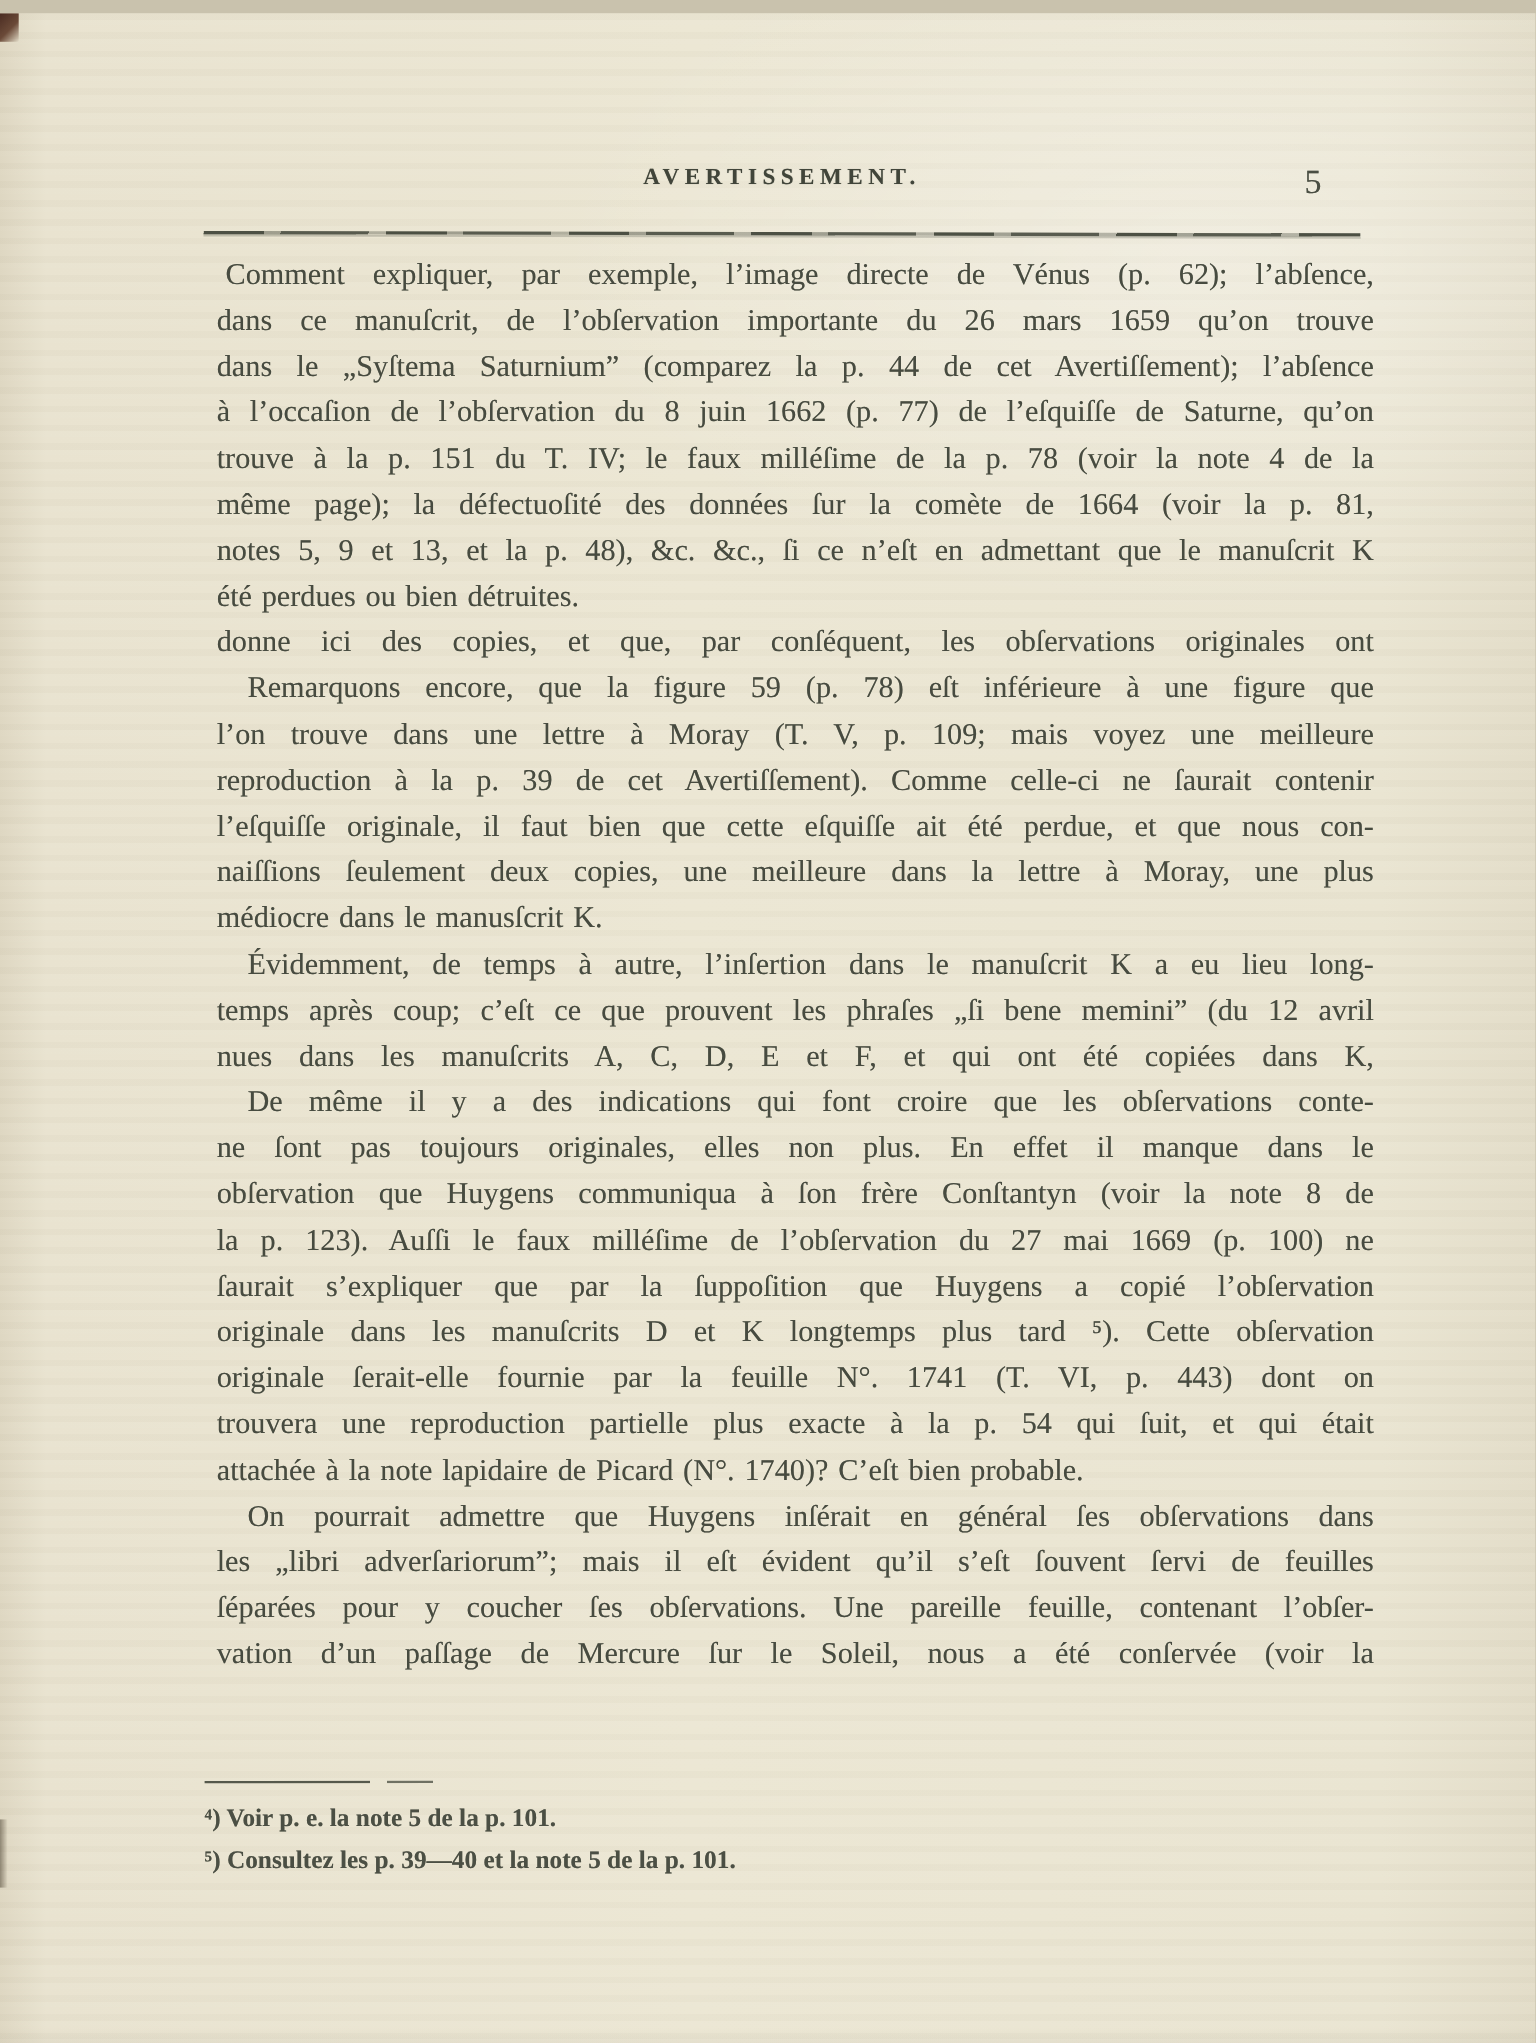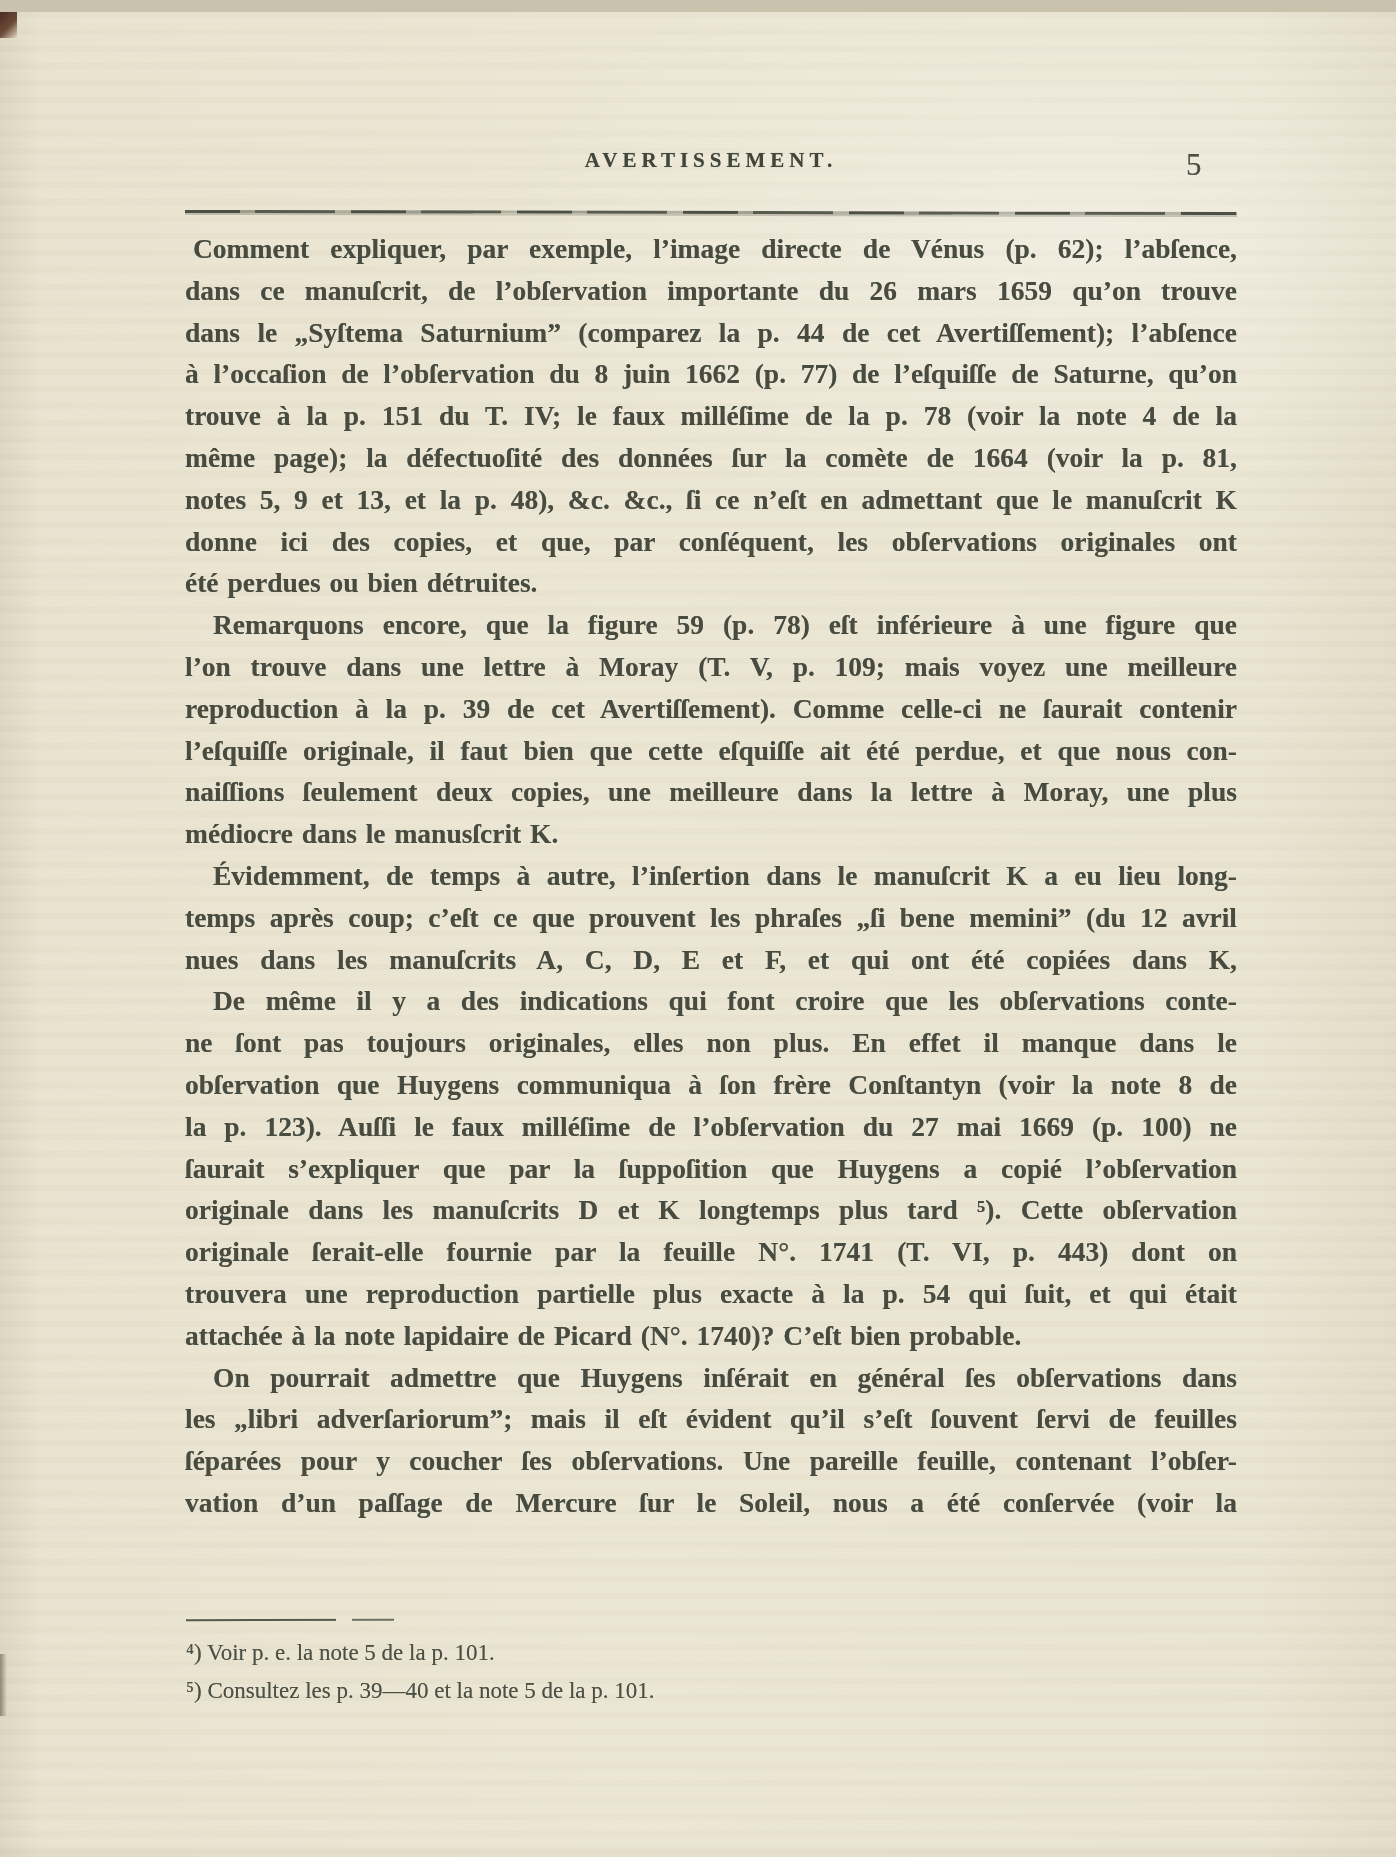"Comment expliquer, par exemple, l’image" .body-text { font-weight: bold -> none; left: 185px -> 197px }
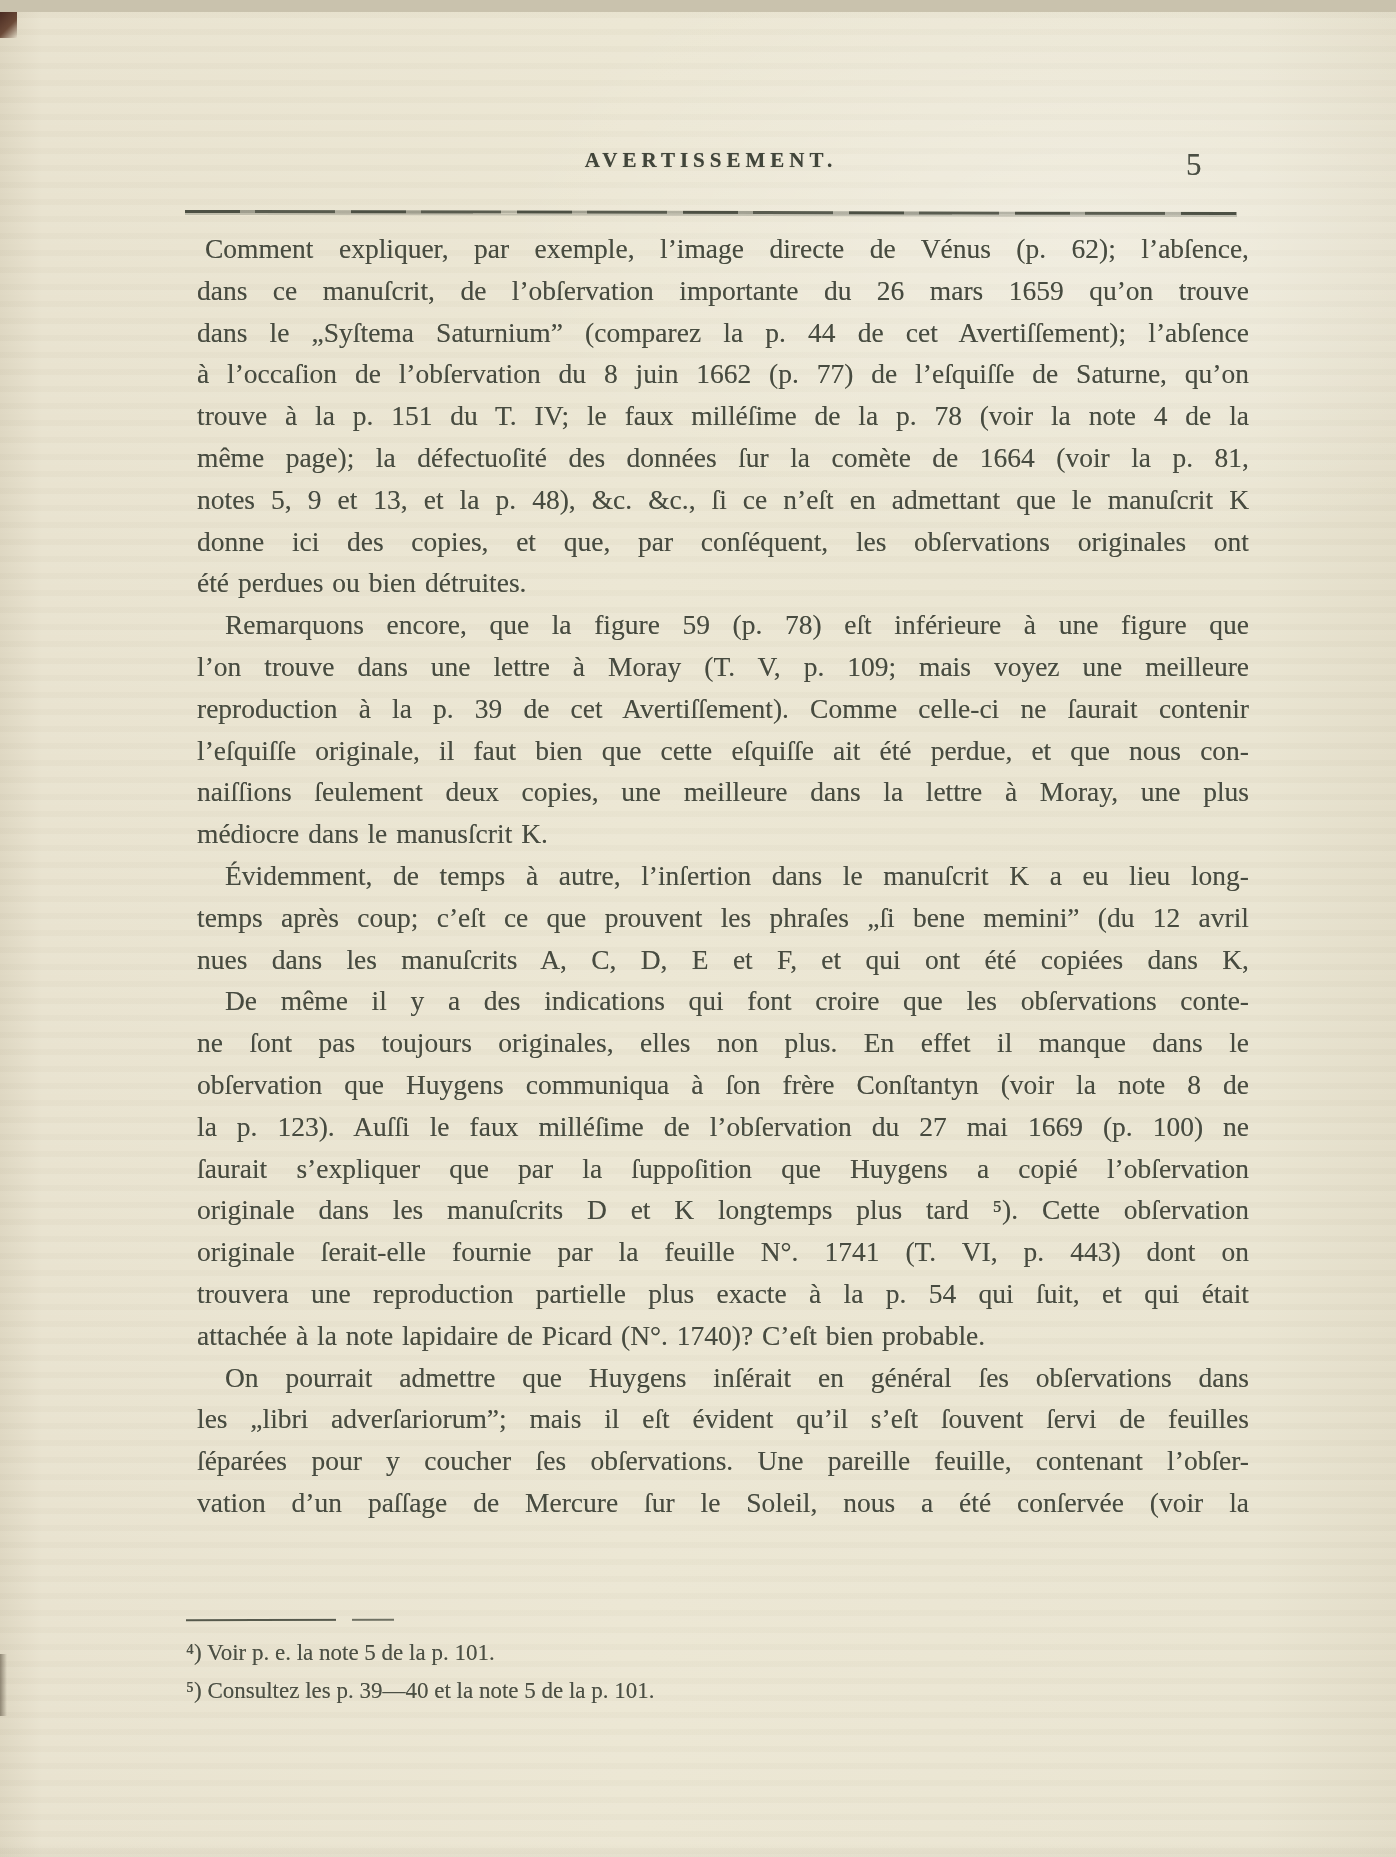"donne ici des copies, et" div.line { order: before "été perdues ou bien détruites." -> after "été perdues ou bien détruites." }
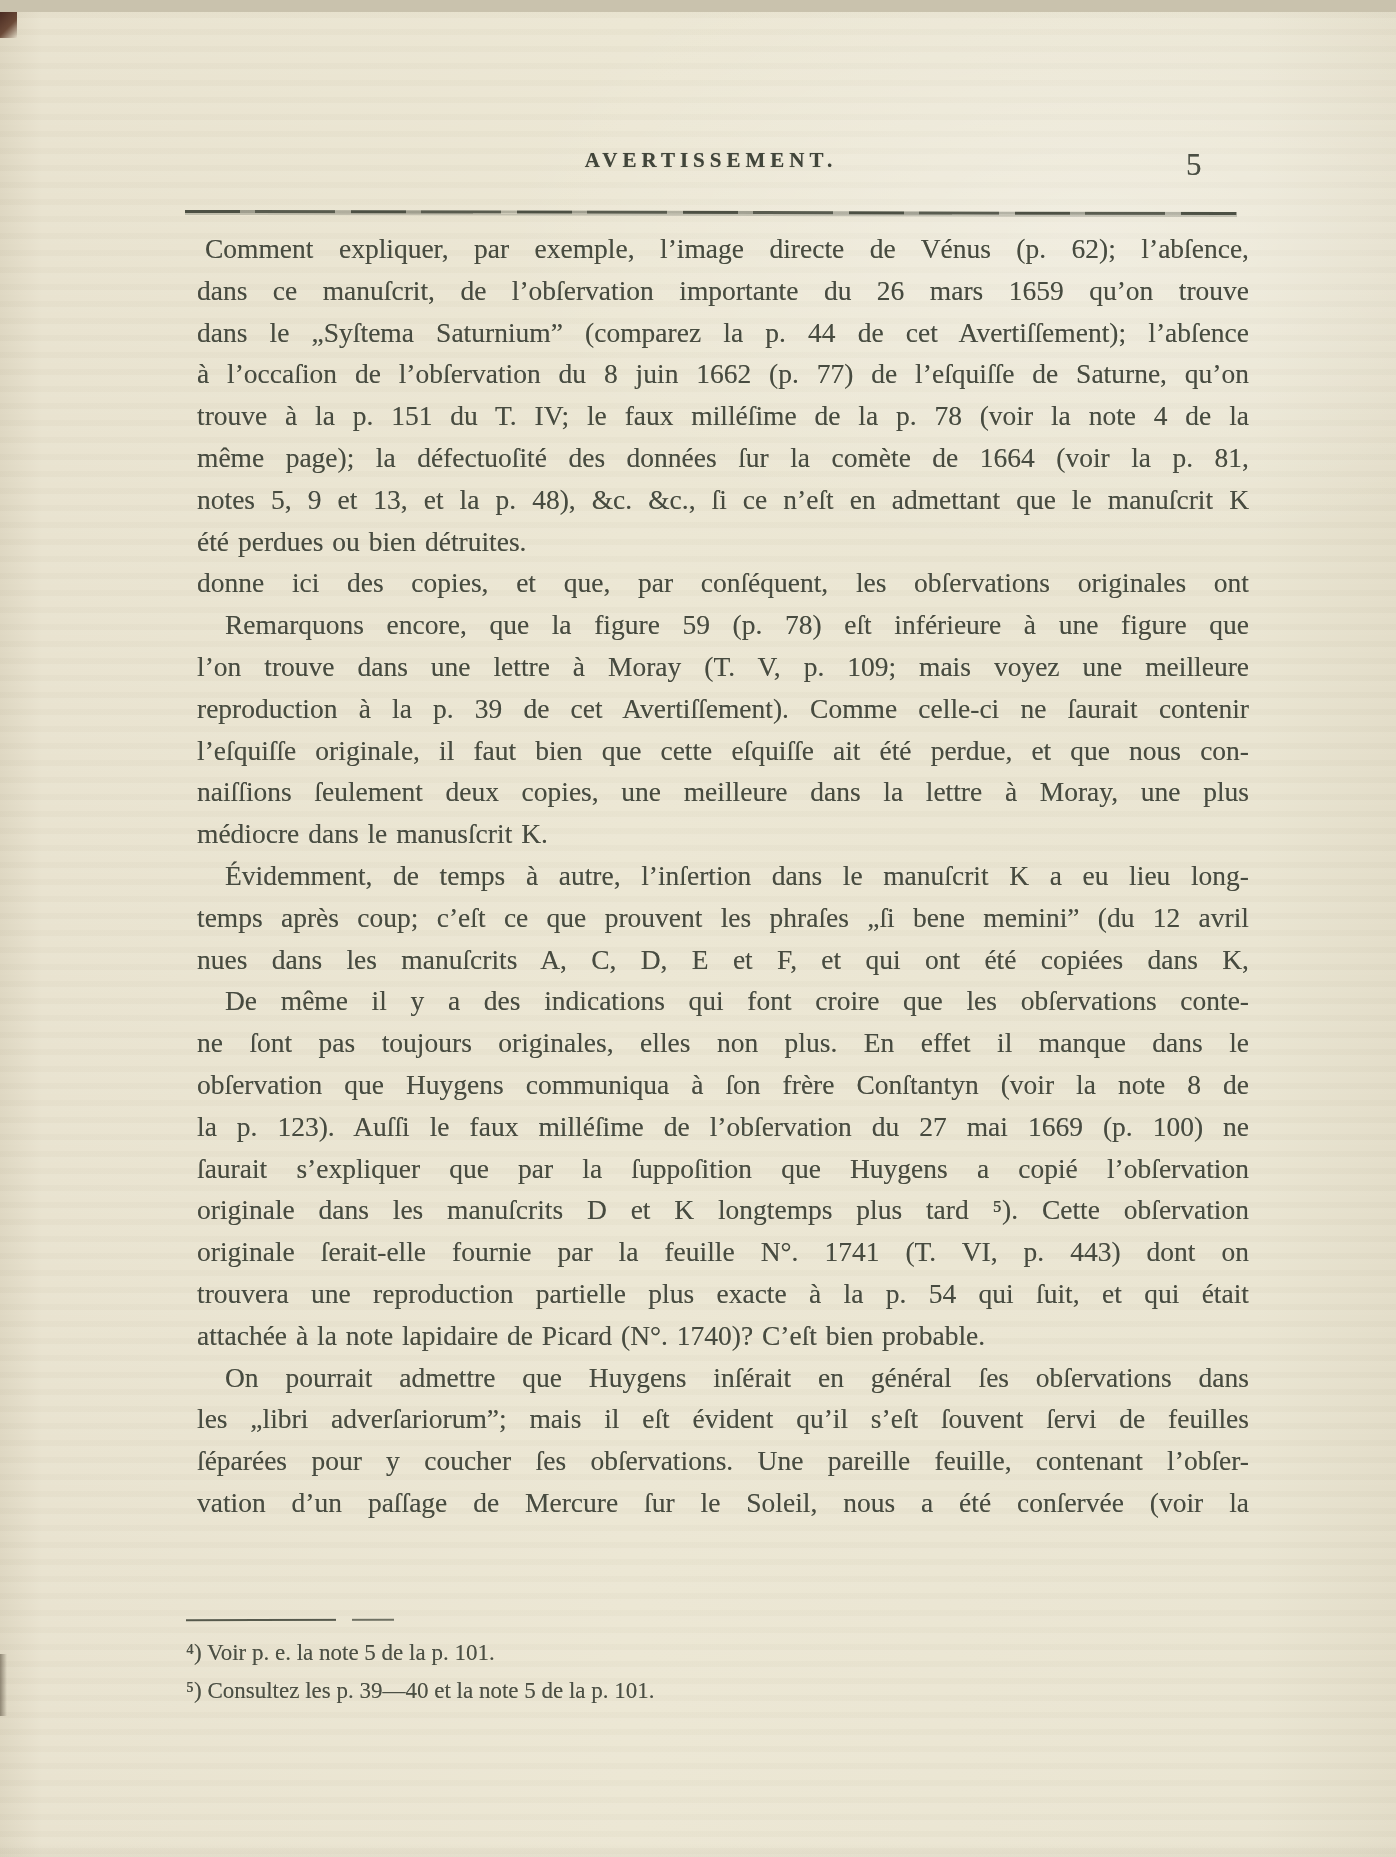"⁴) Voir p. e. la" .footnotes { font-weight: none -> bold }
